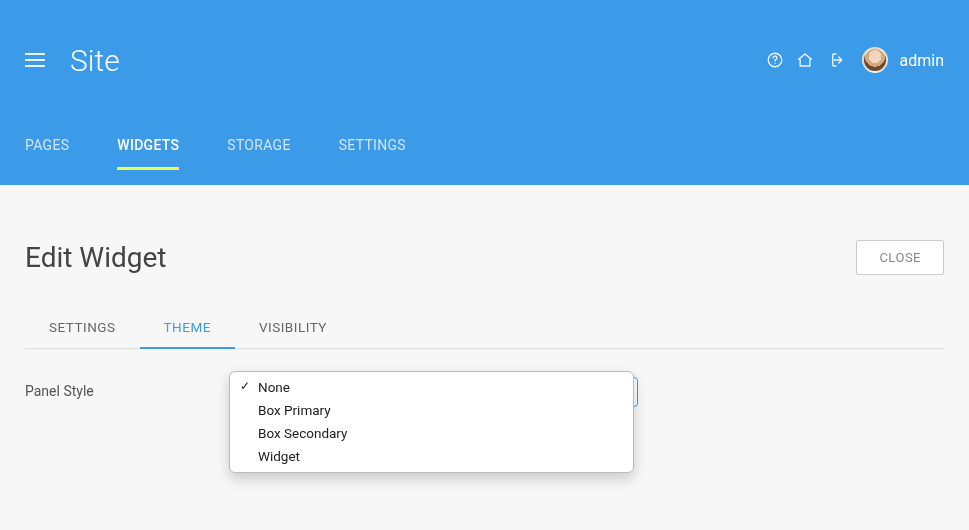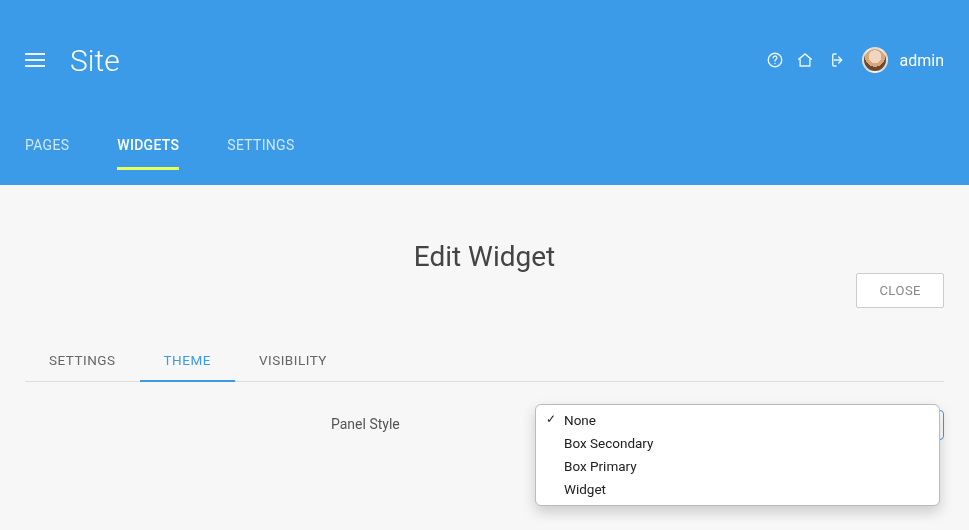"STORAGE" div.header-tab { html: none -> <div>STORAGE</div> }
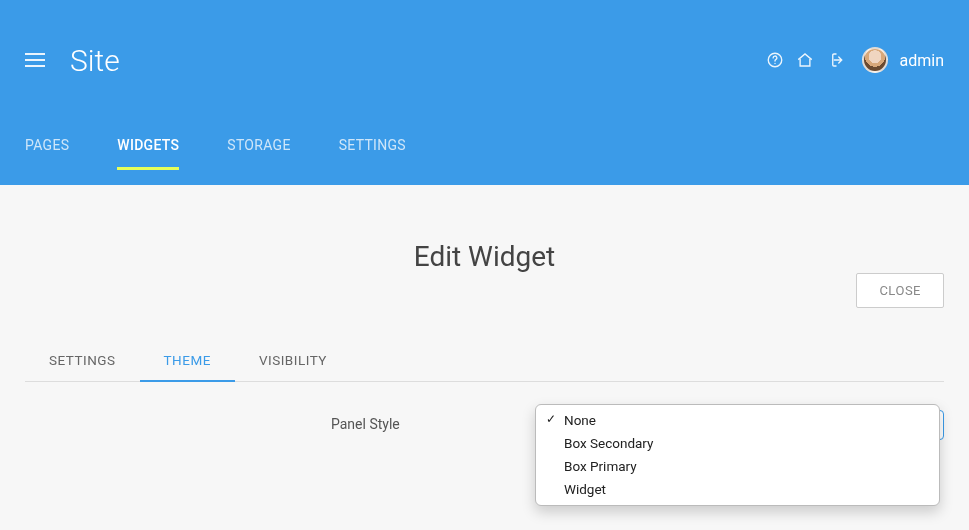"Edit Widget" .page-head { flex-direction: column -> none }
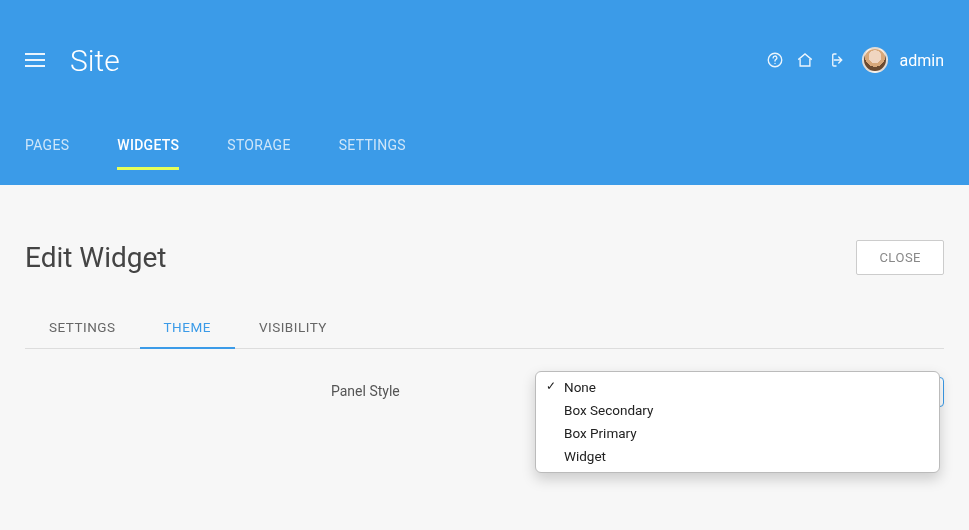"Panel Style" .form-row { justify-content: flex-end -> none }
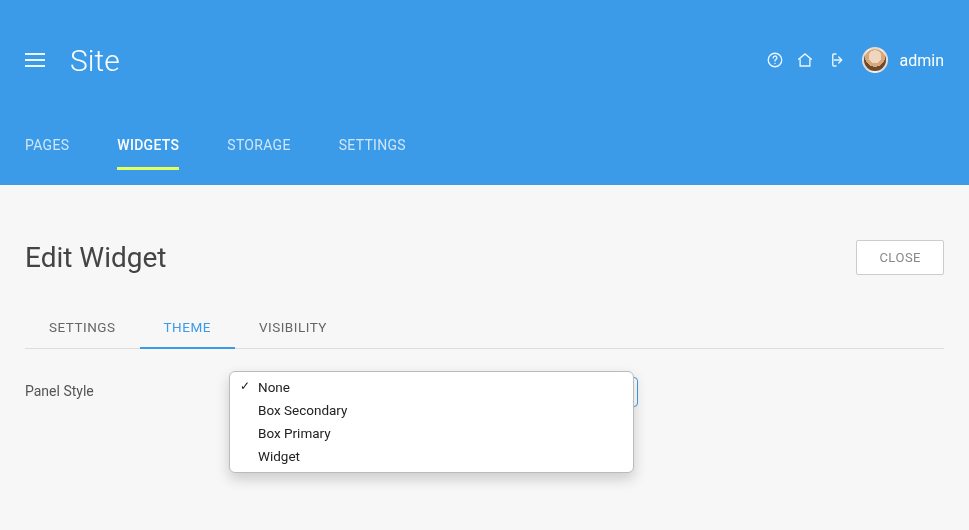"Box Secondary" div.dropdown-item { order: before "Box Primary" -> after "Box Primary" }
